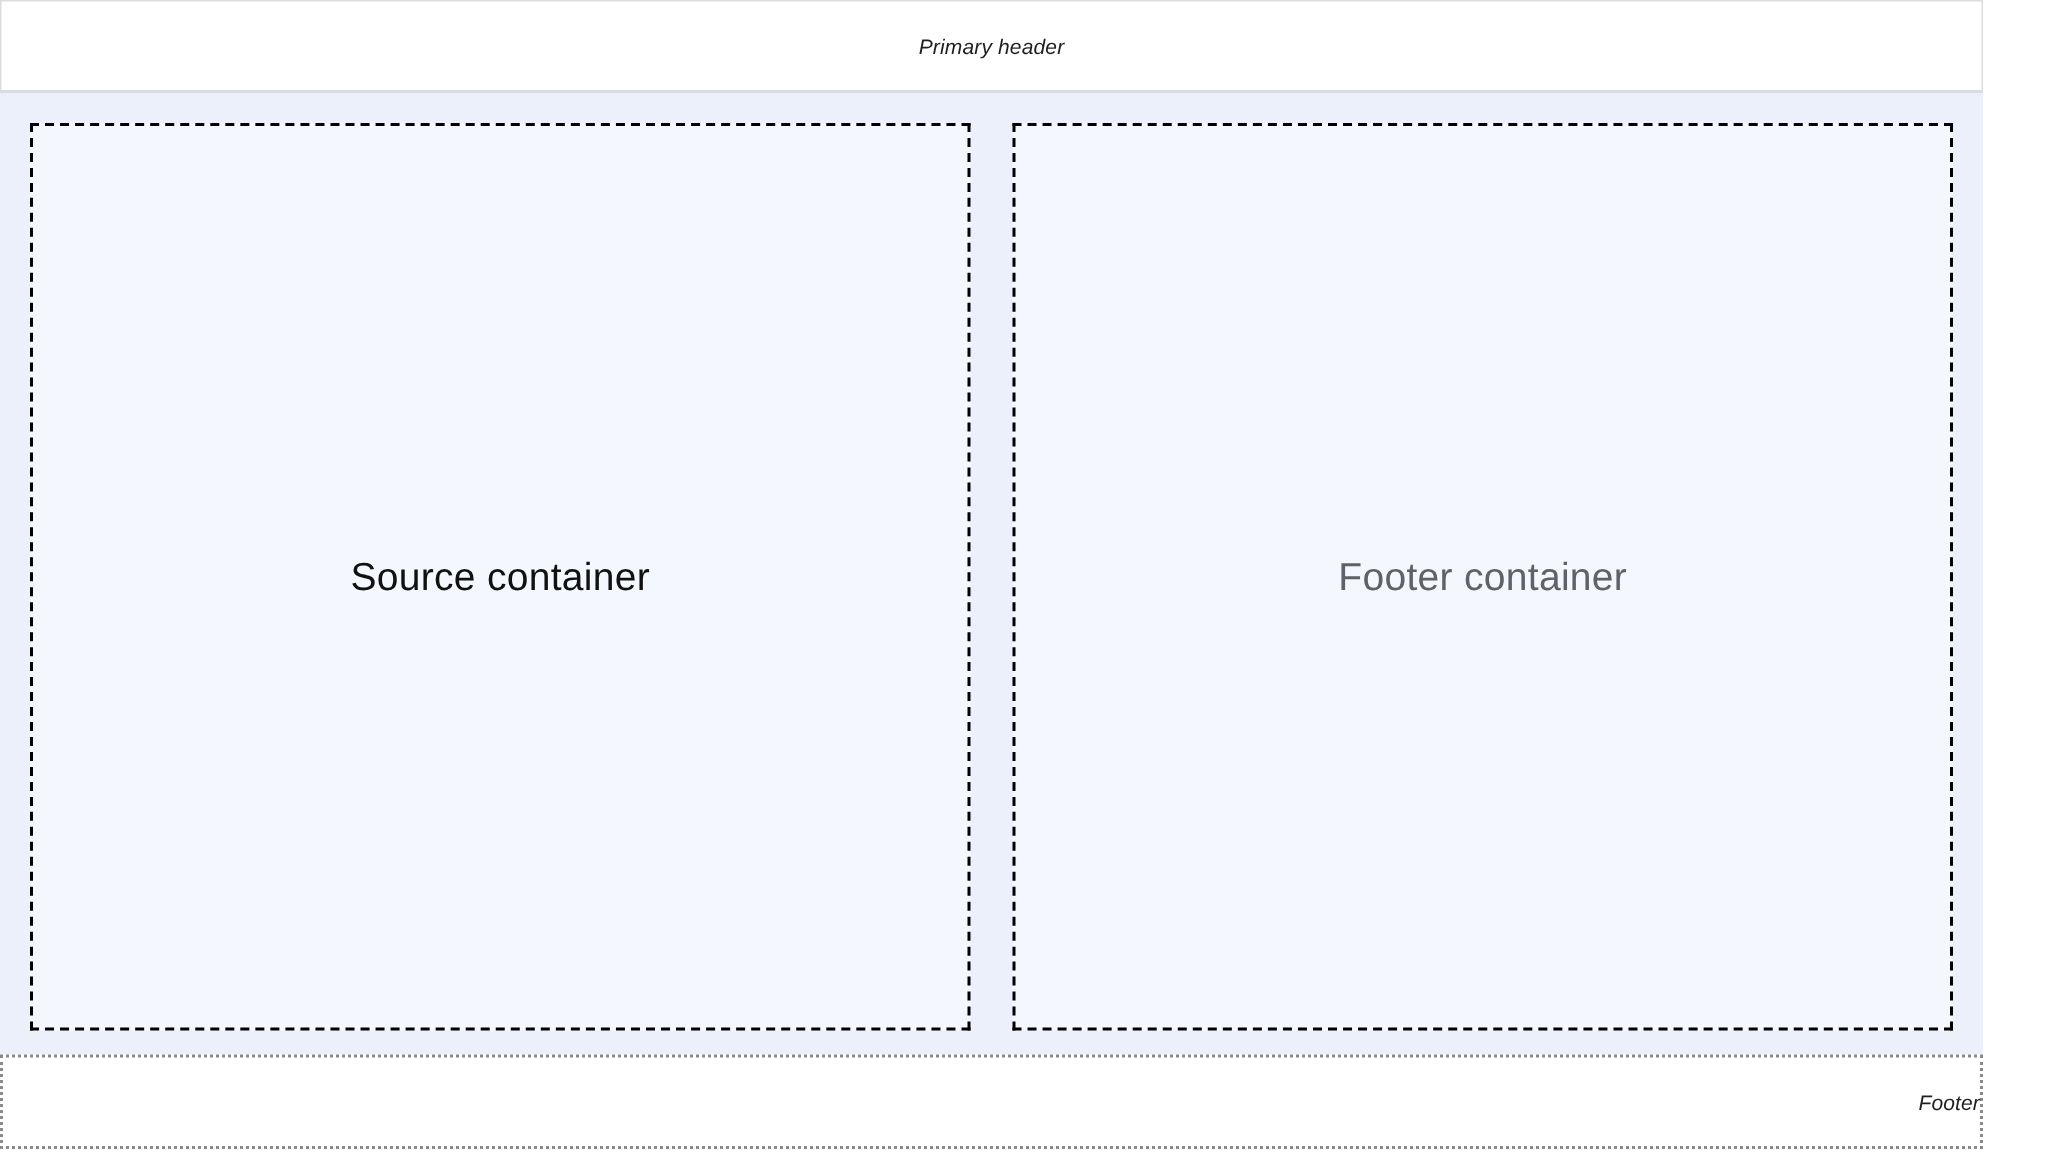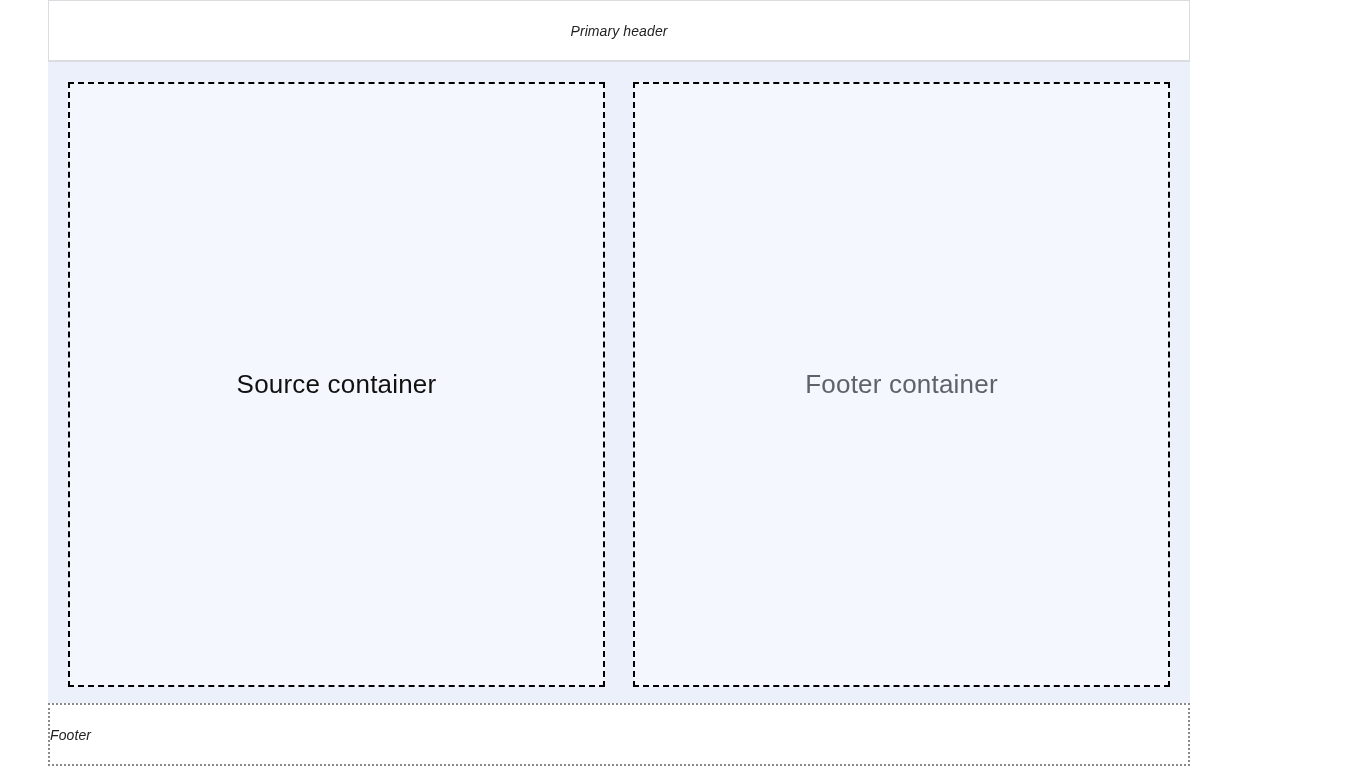"Primary header" .page { padding-left: 48px -> none; width: 1190px -> 1322px }
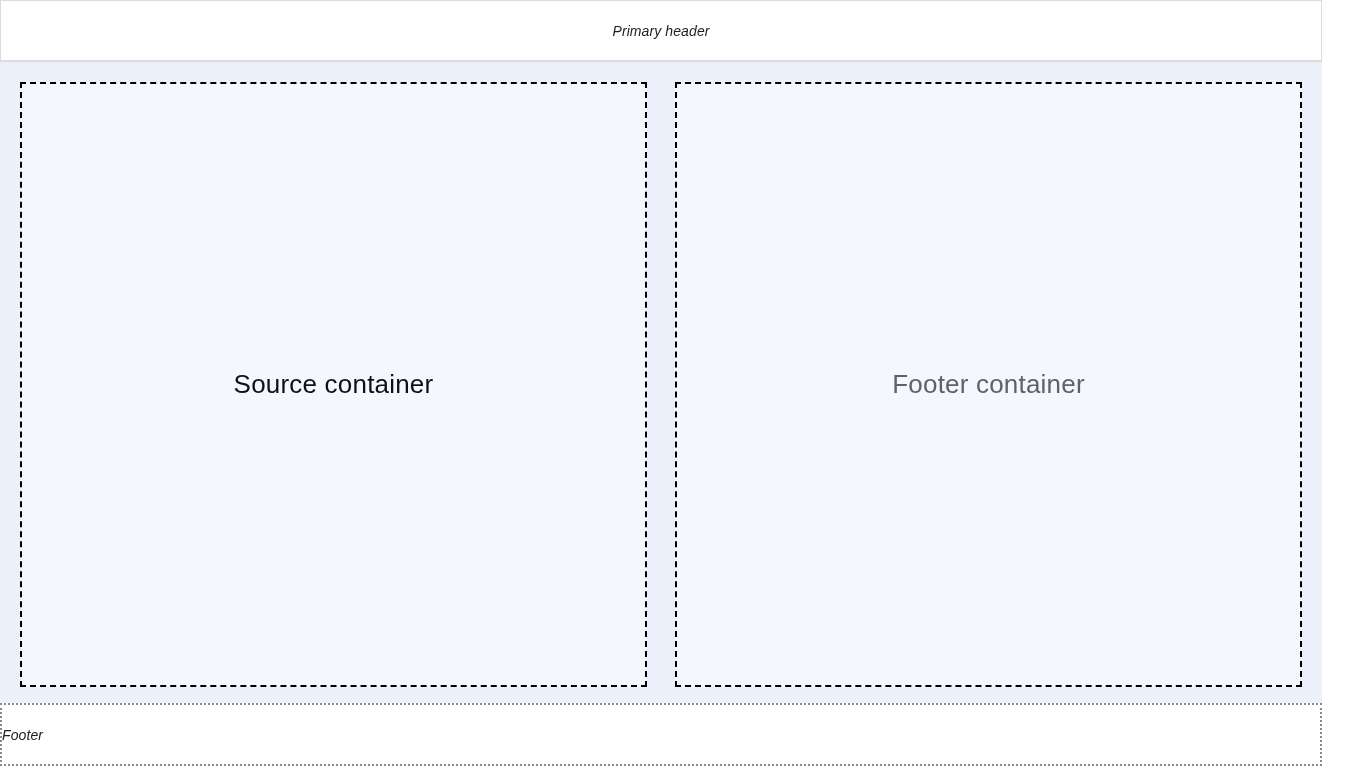"Footer" .footer { justify-content: flex-start -> flex-end }
